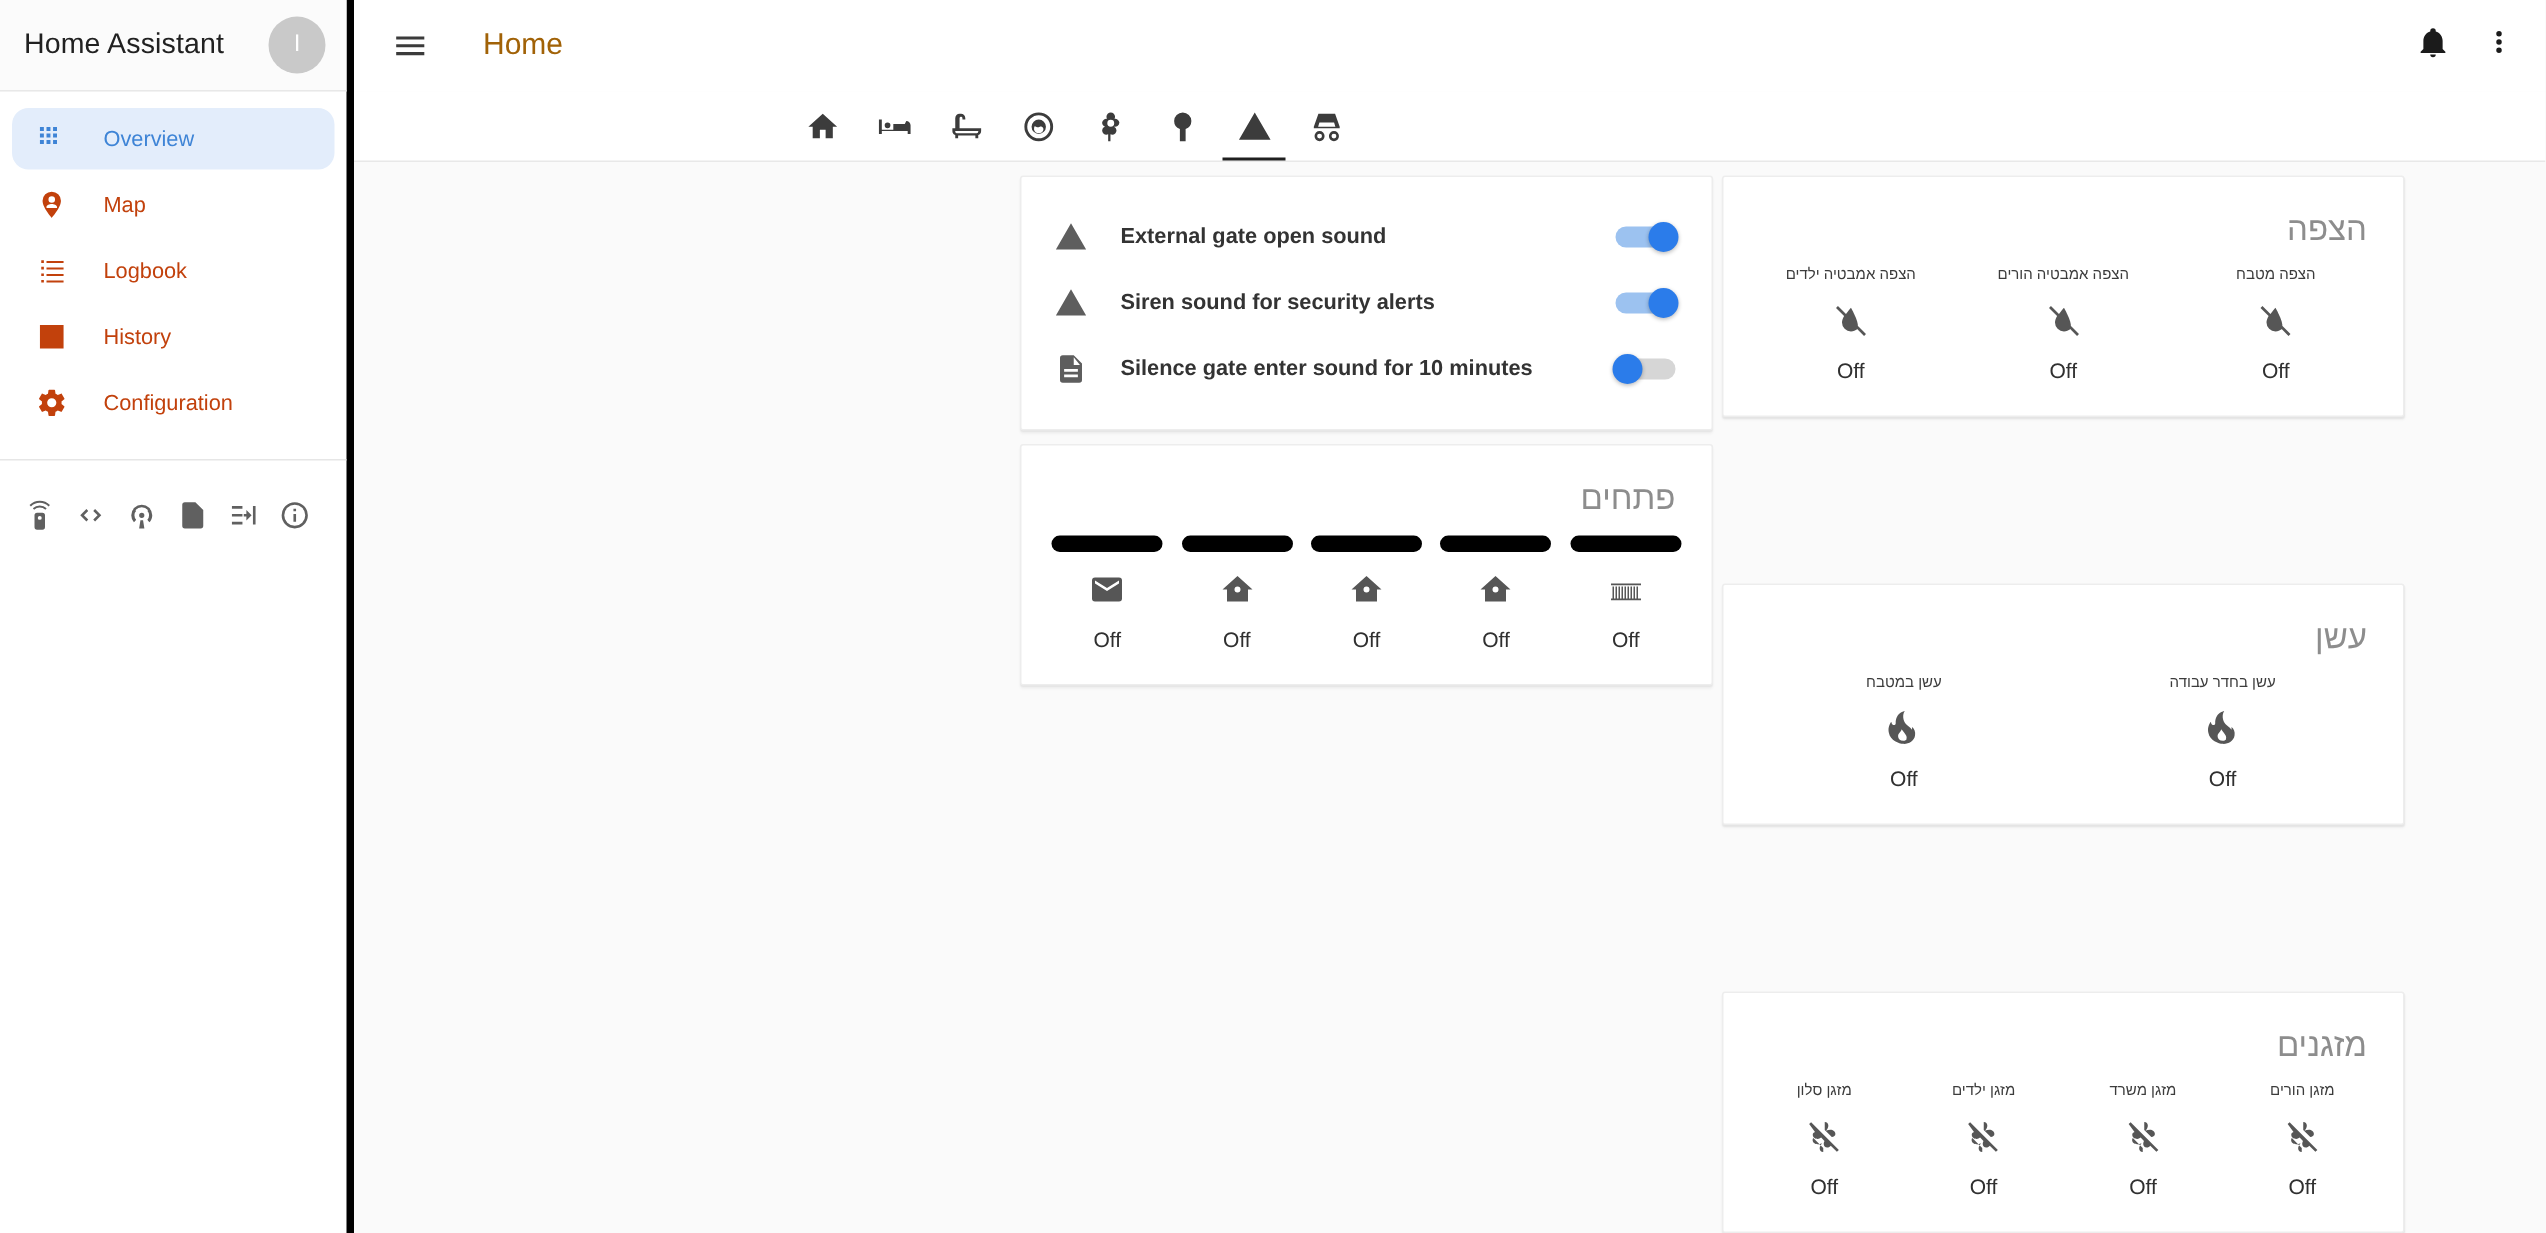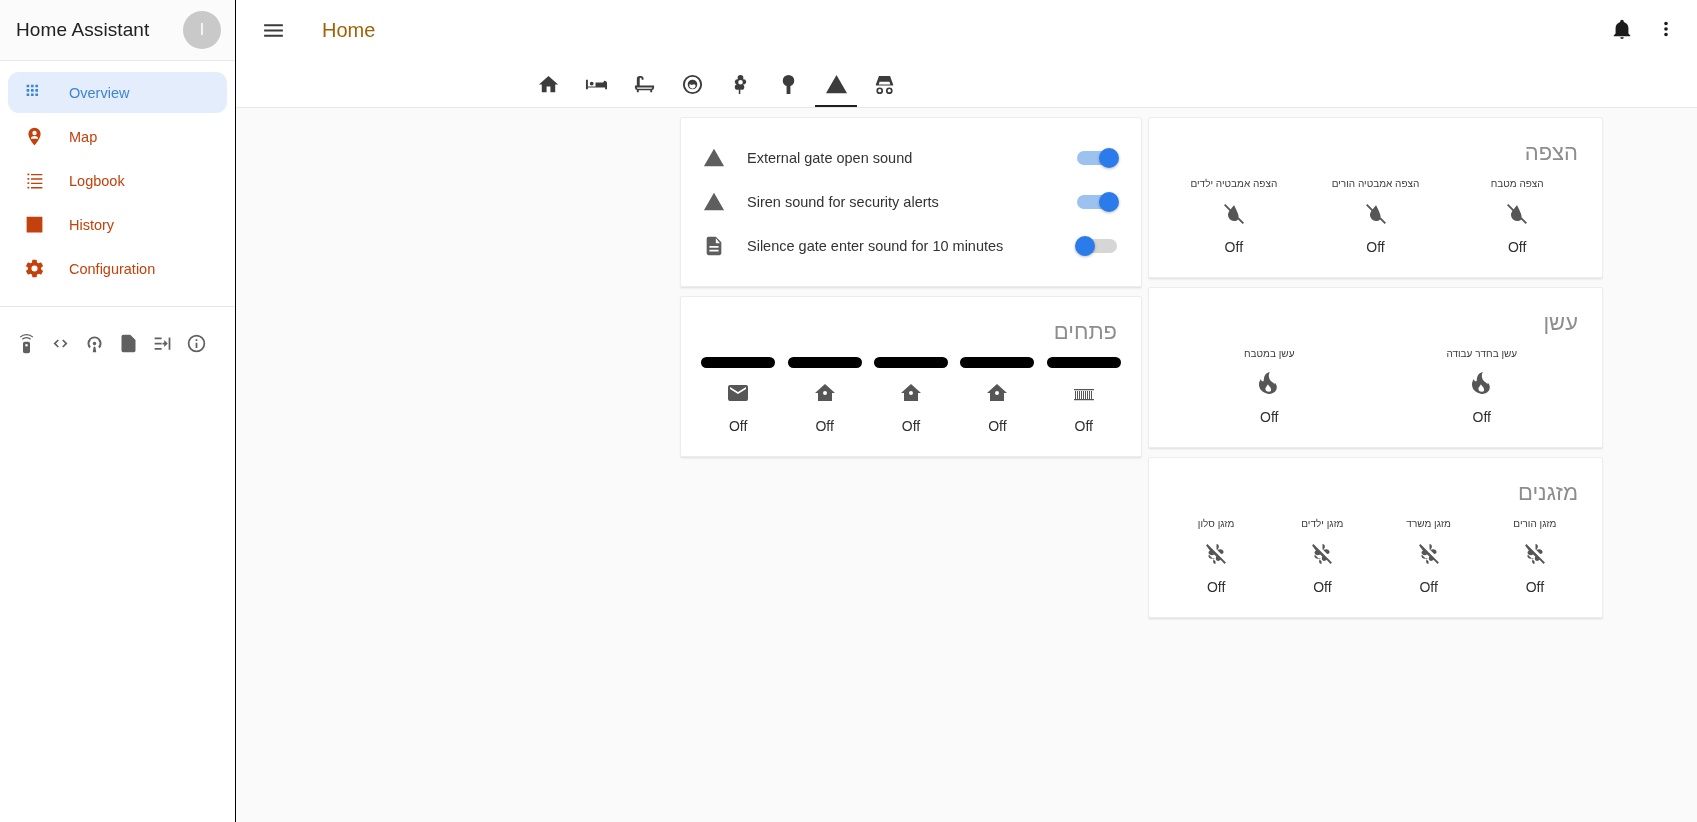"Home Assistant" .sidebar { border-right: 1px solid #000000 -> 5px solid #000000 }
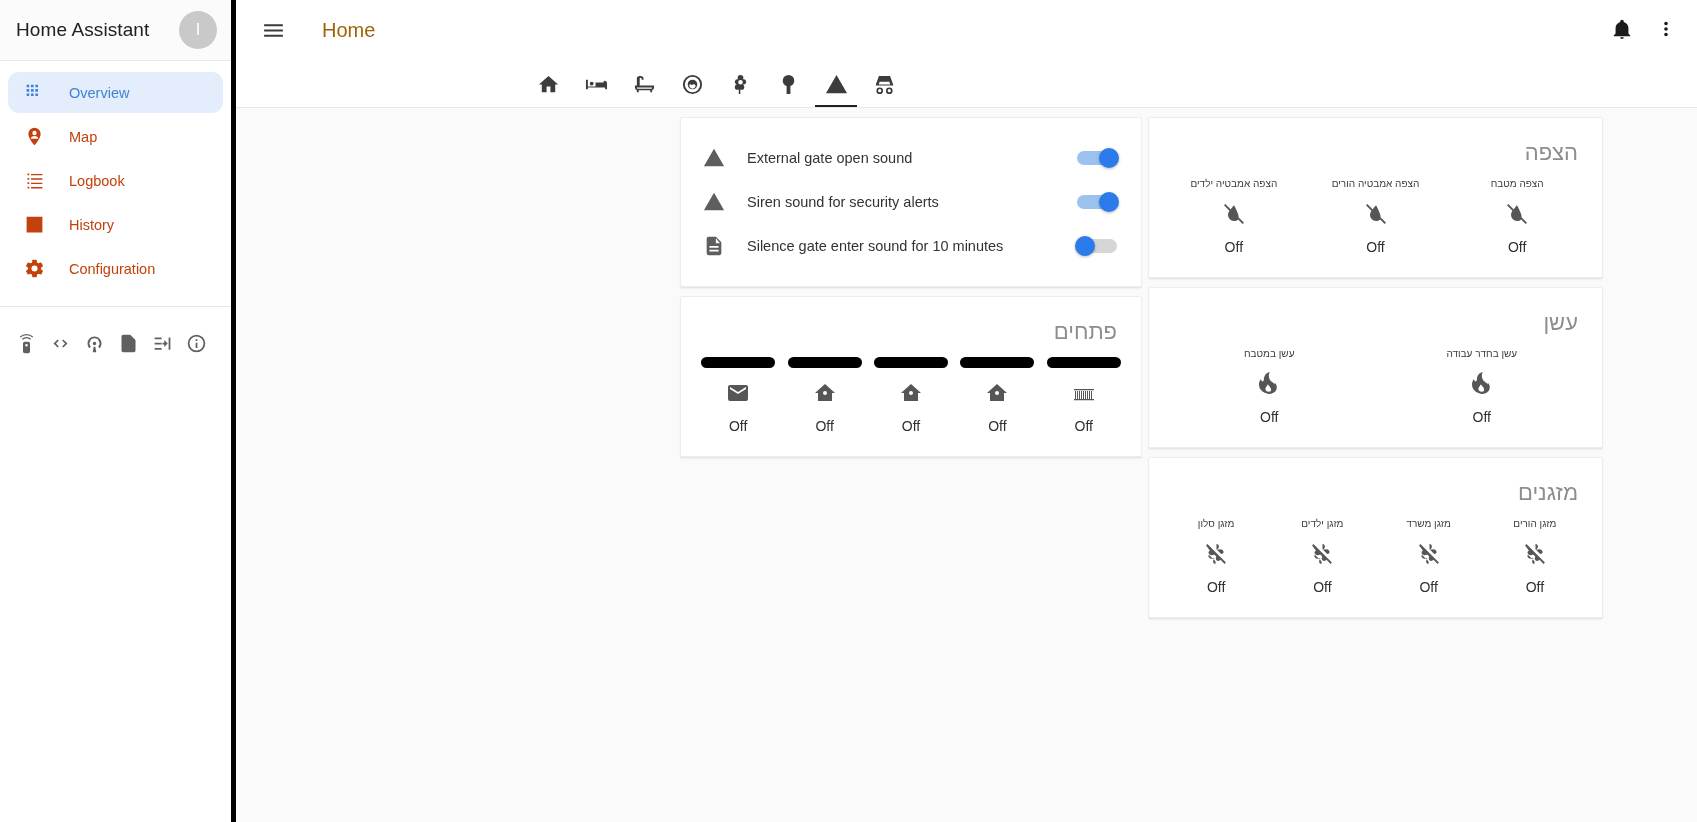"External gate open sound" .ent-rows { font-weight: none -> bold }
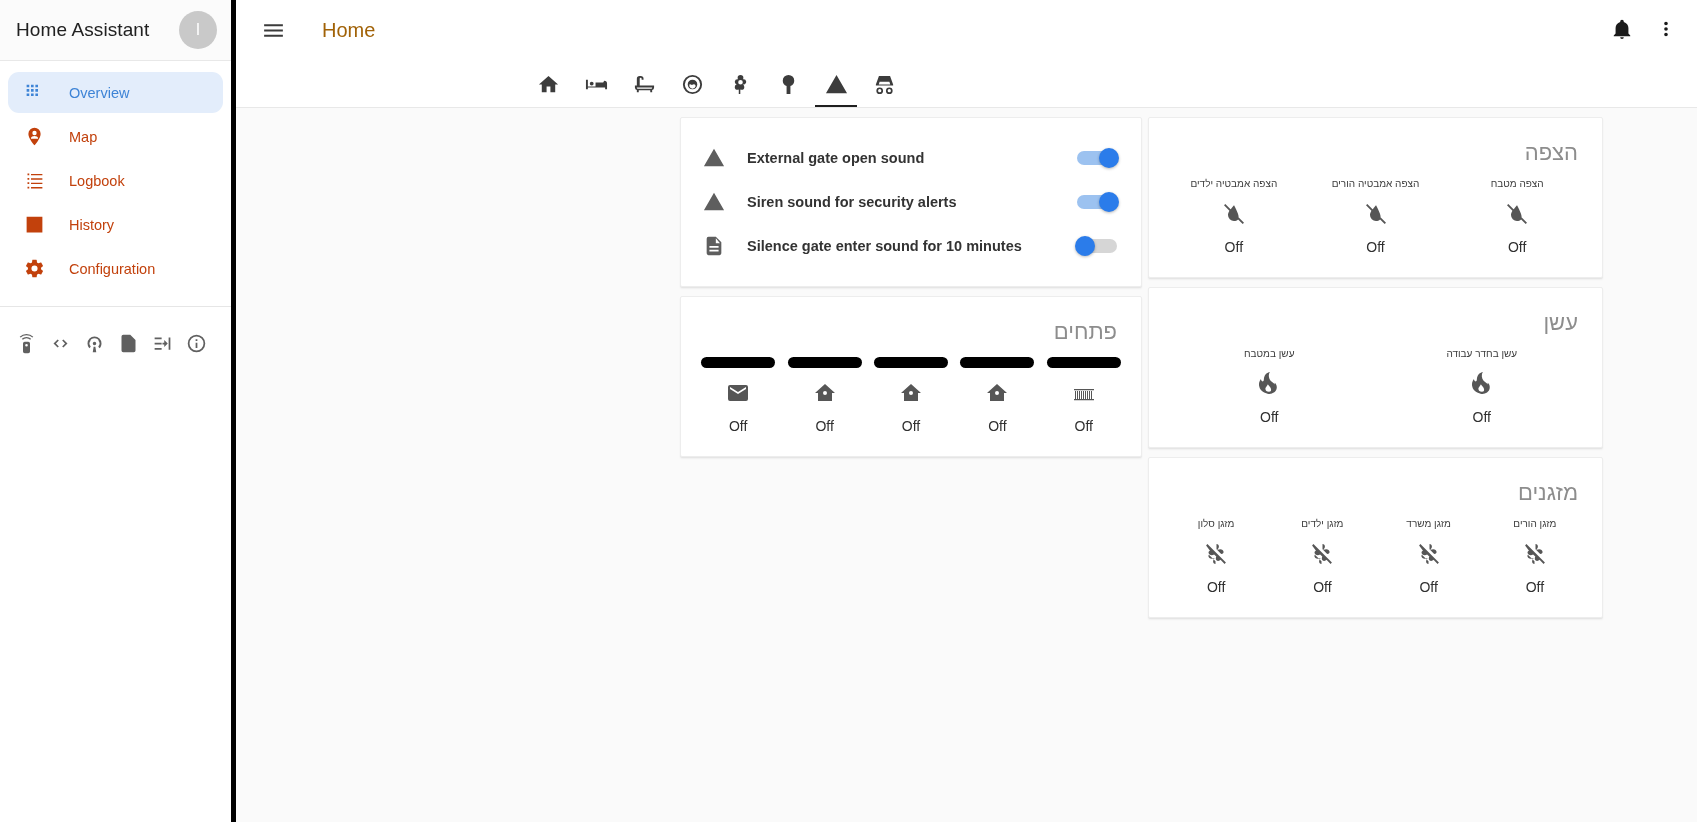"הצפה" .col-right { justify-content: none -> space-between }
